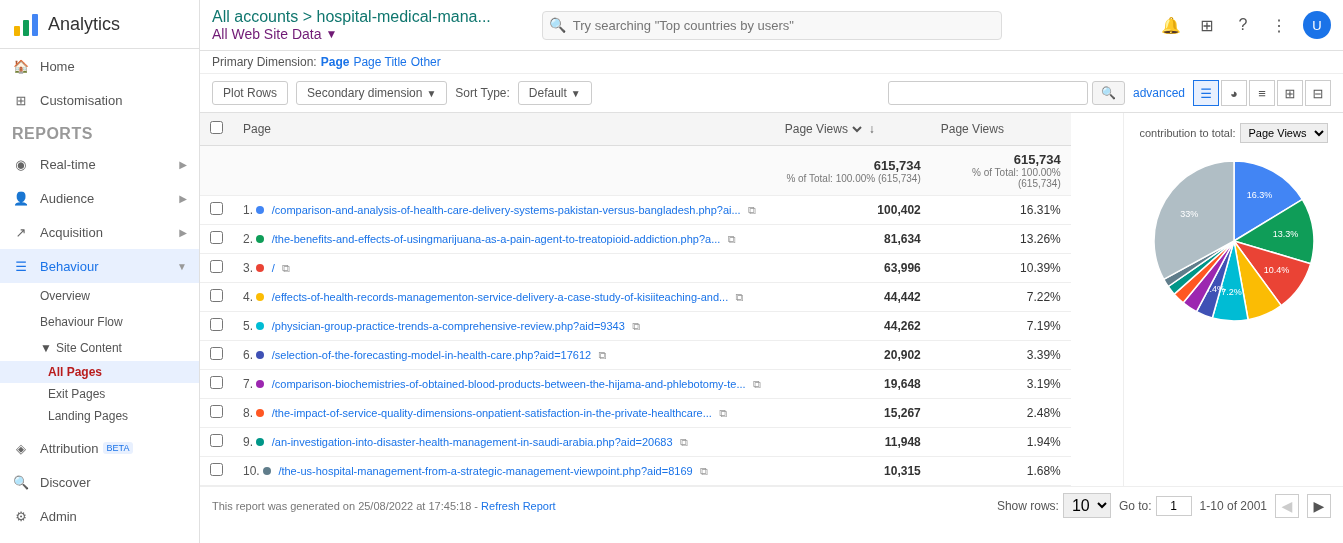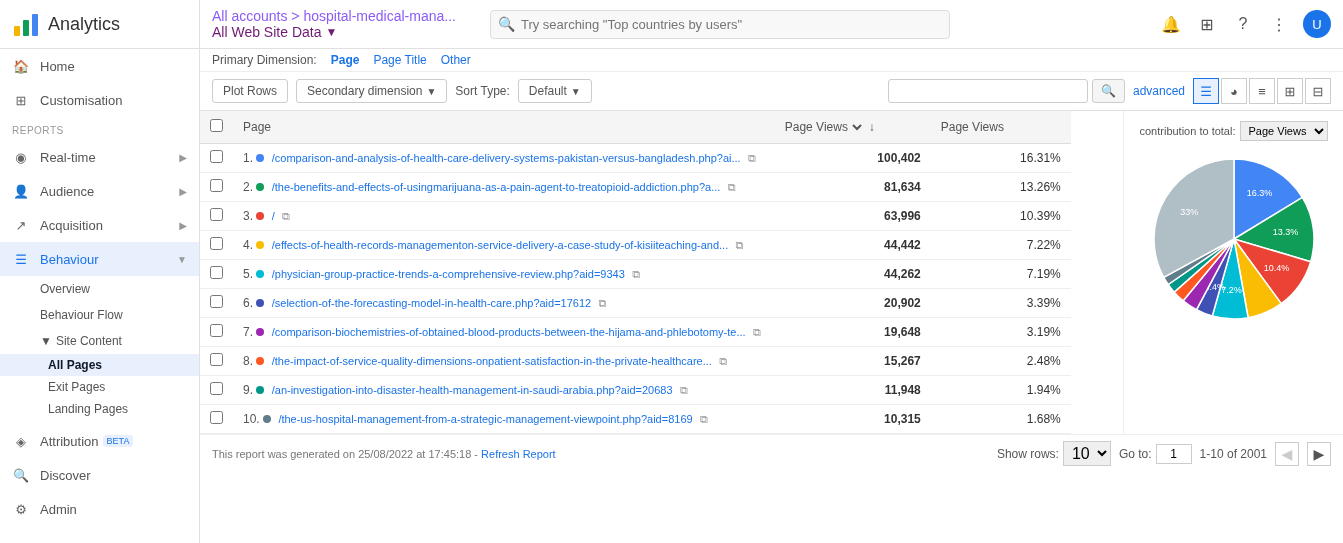"All accounts > hospital-medical-mana..." .topbar-breadcrumb { color: #8b5cf6 -> #0f766e; font-size: 14px -> 16px; margin-right: 6px -> 23px }
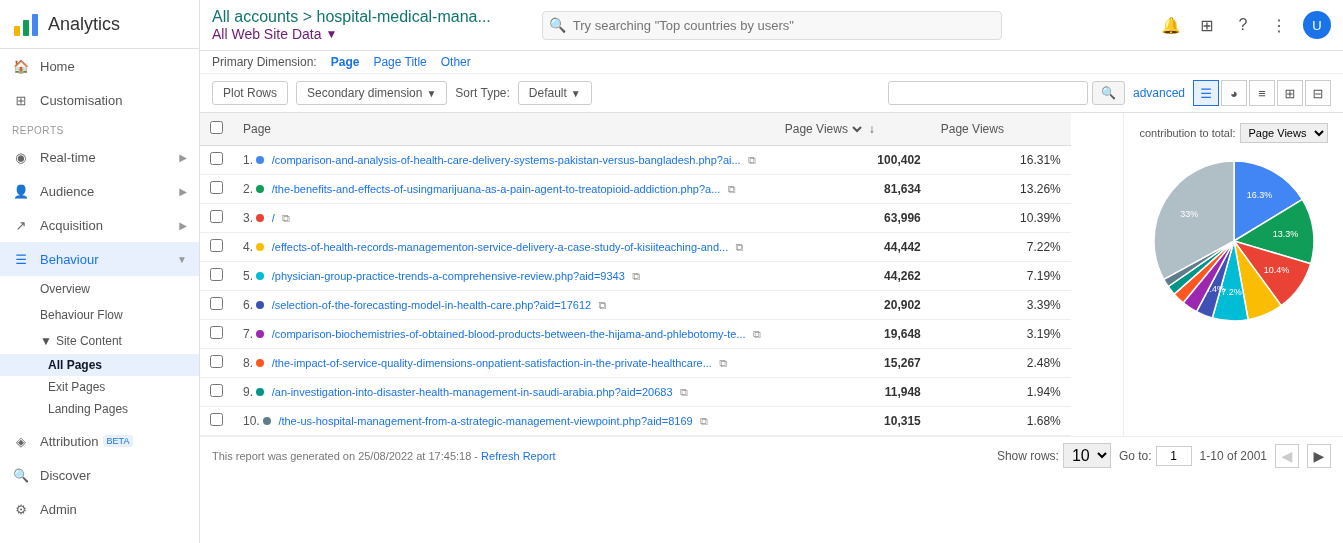"Primary Dimension:" .primary-dim-bar { gap: 14px -> 4px }
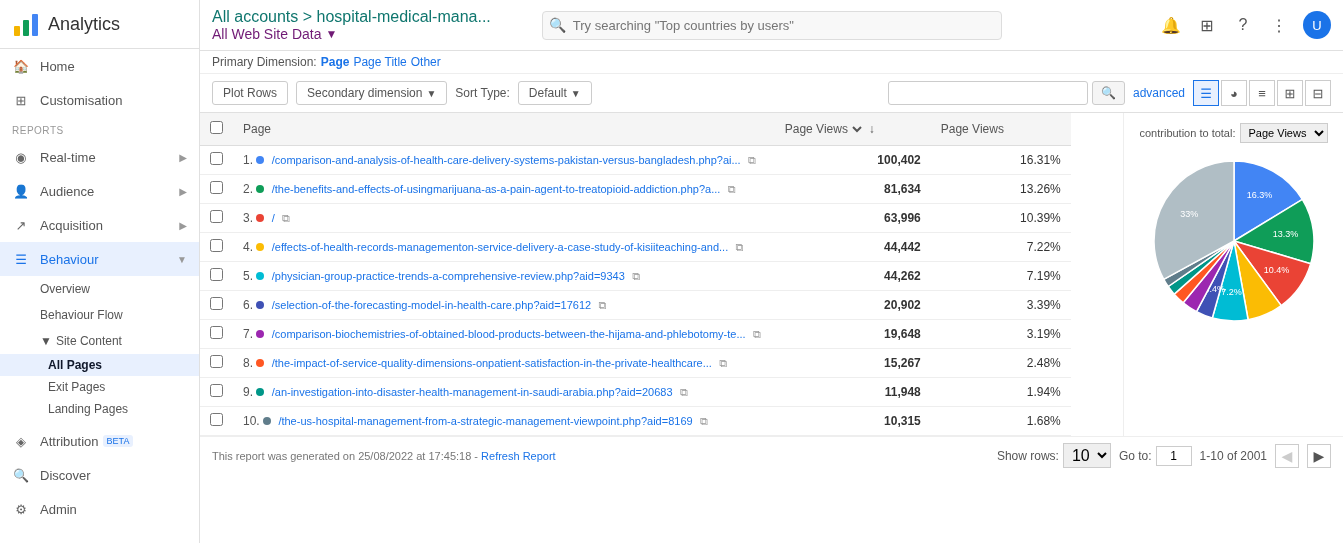"REPORTS" .sidebar-section-label { font-size: 10px -> 16px; font-weight: 400 -> 700 }
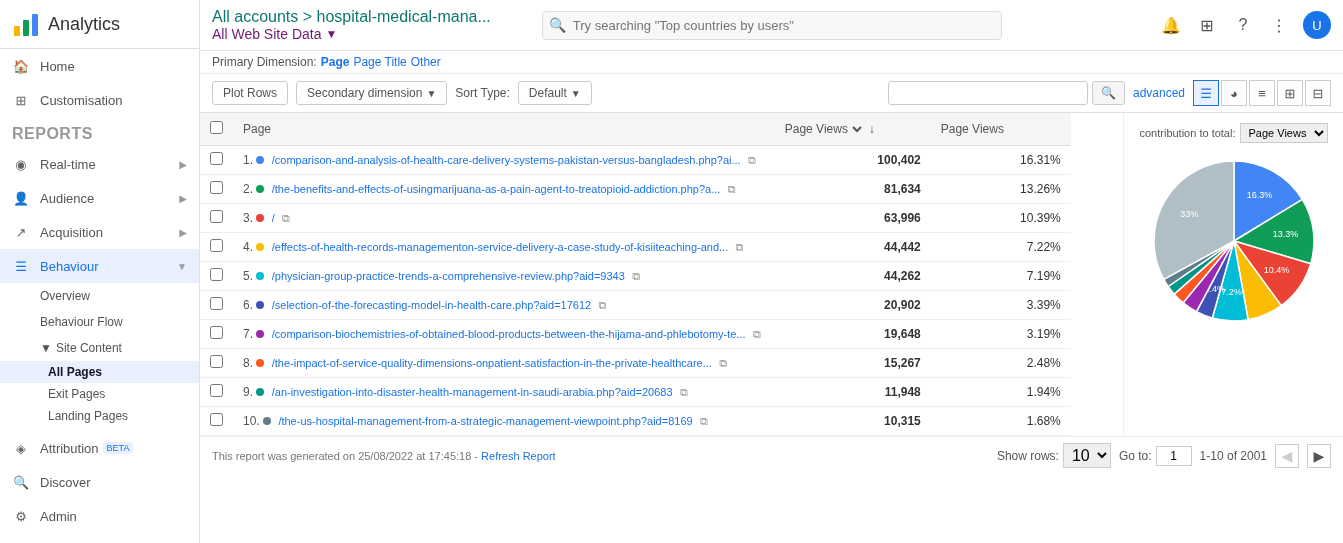"615,734" tr.summary-row { html: none -> <tr> <td></td> <td></td> <td> <div>615,734</div> <div>% of Total: 100.00% (615,734)</div> </td> <td> <div>615,734</div> <div>% of Total: 100.00%</div> <div>(615,734)</div> </td> </tr> }
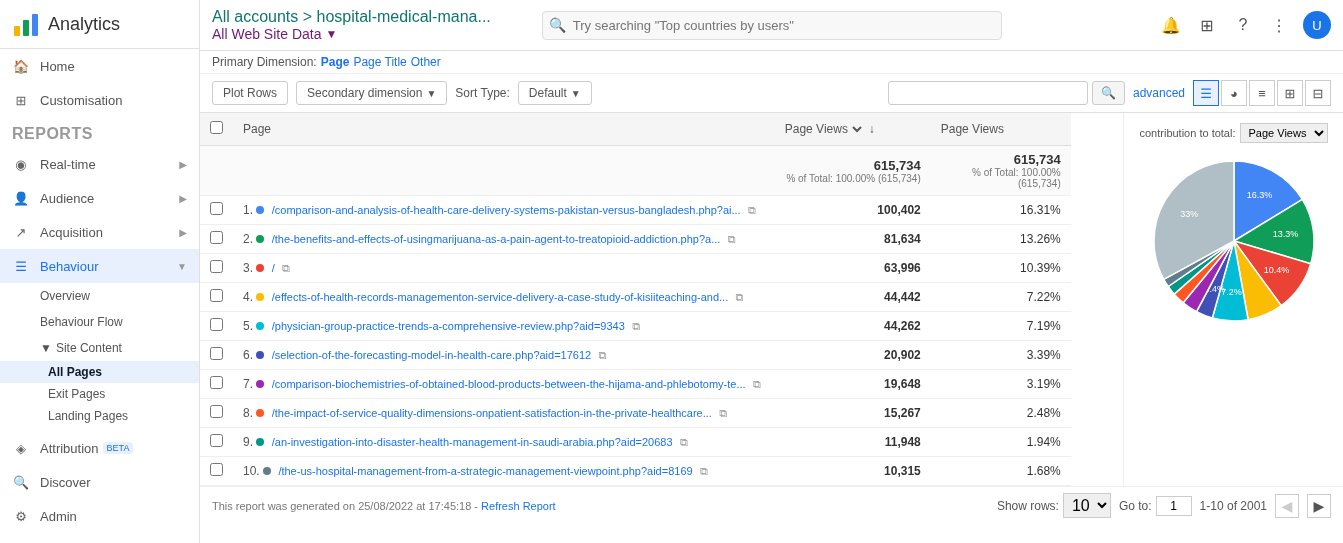"All Pages" .site-content-sub.active { color: #0f172a -> #b91c1c }
